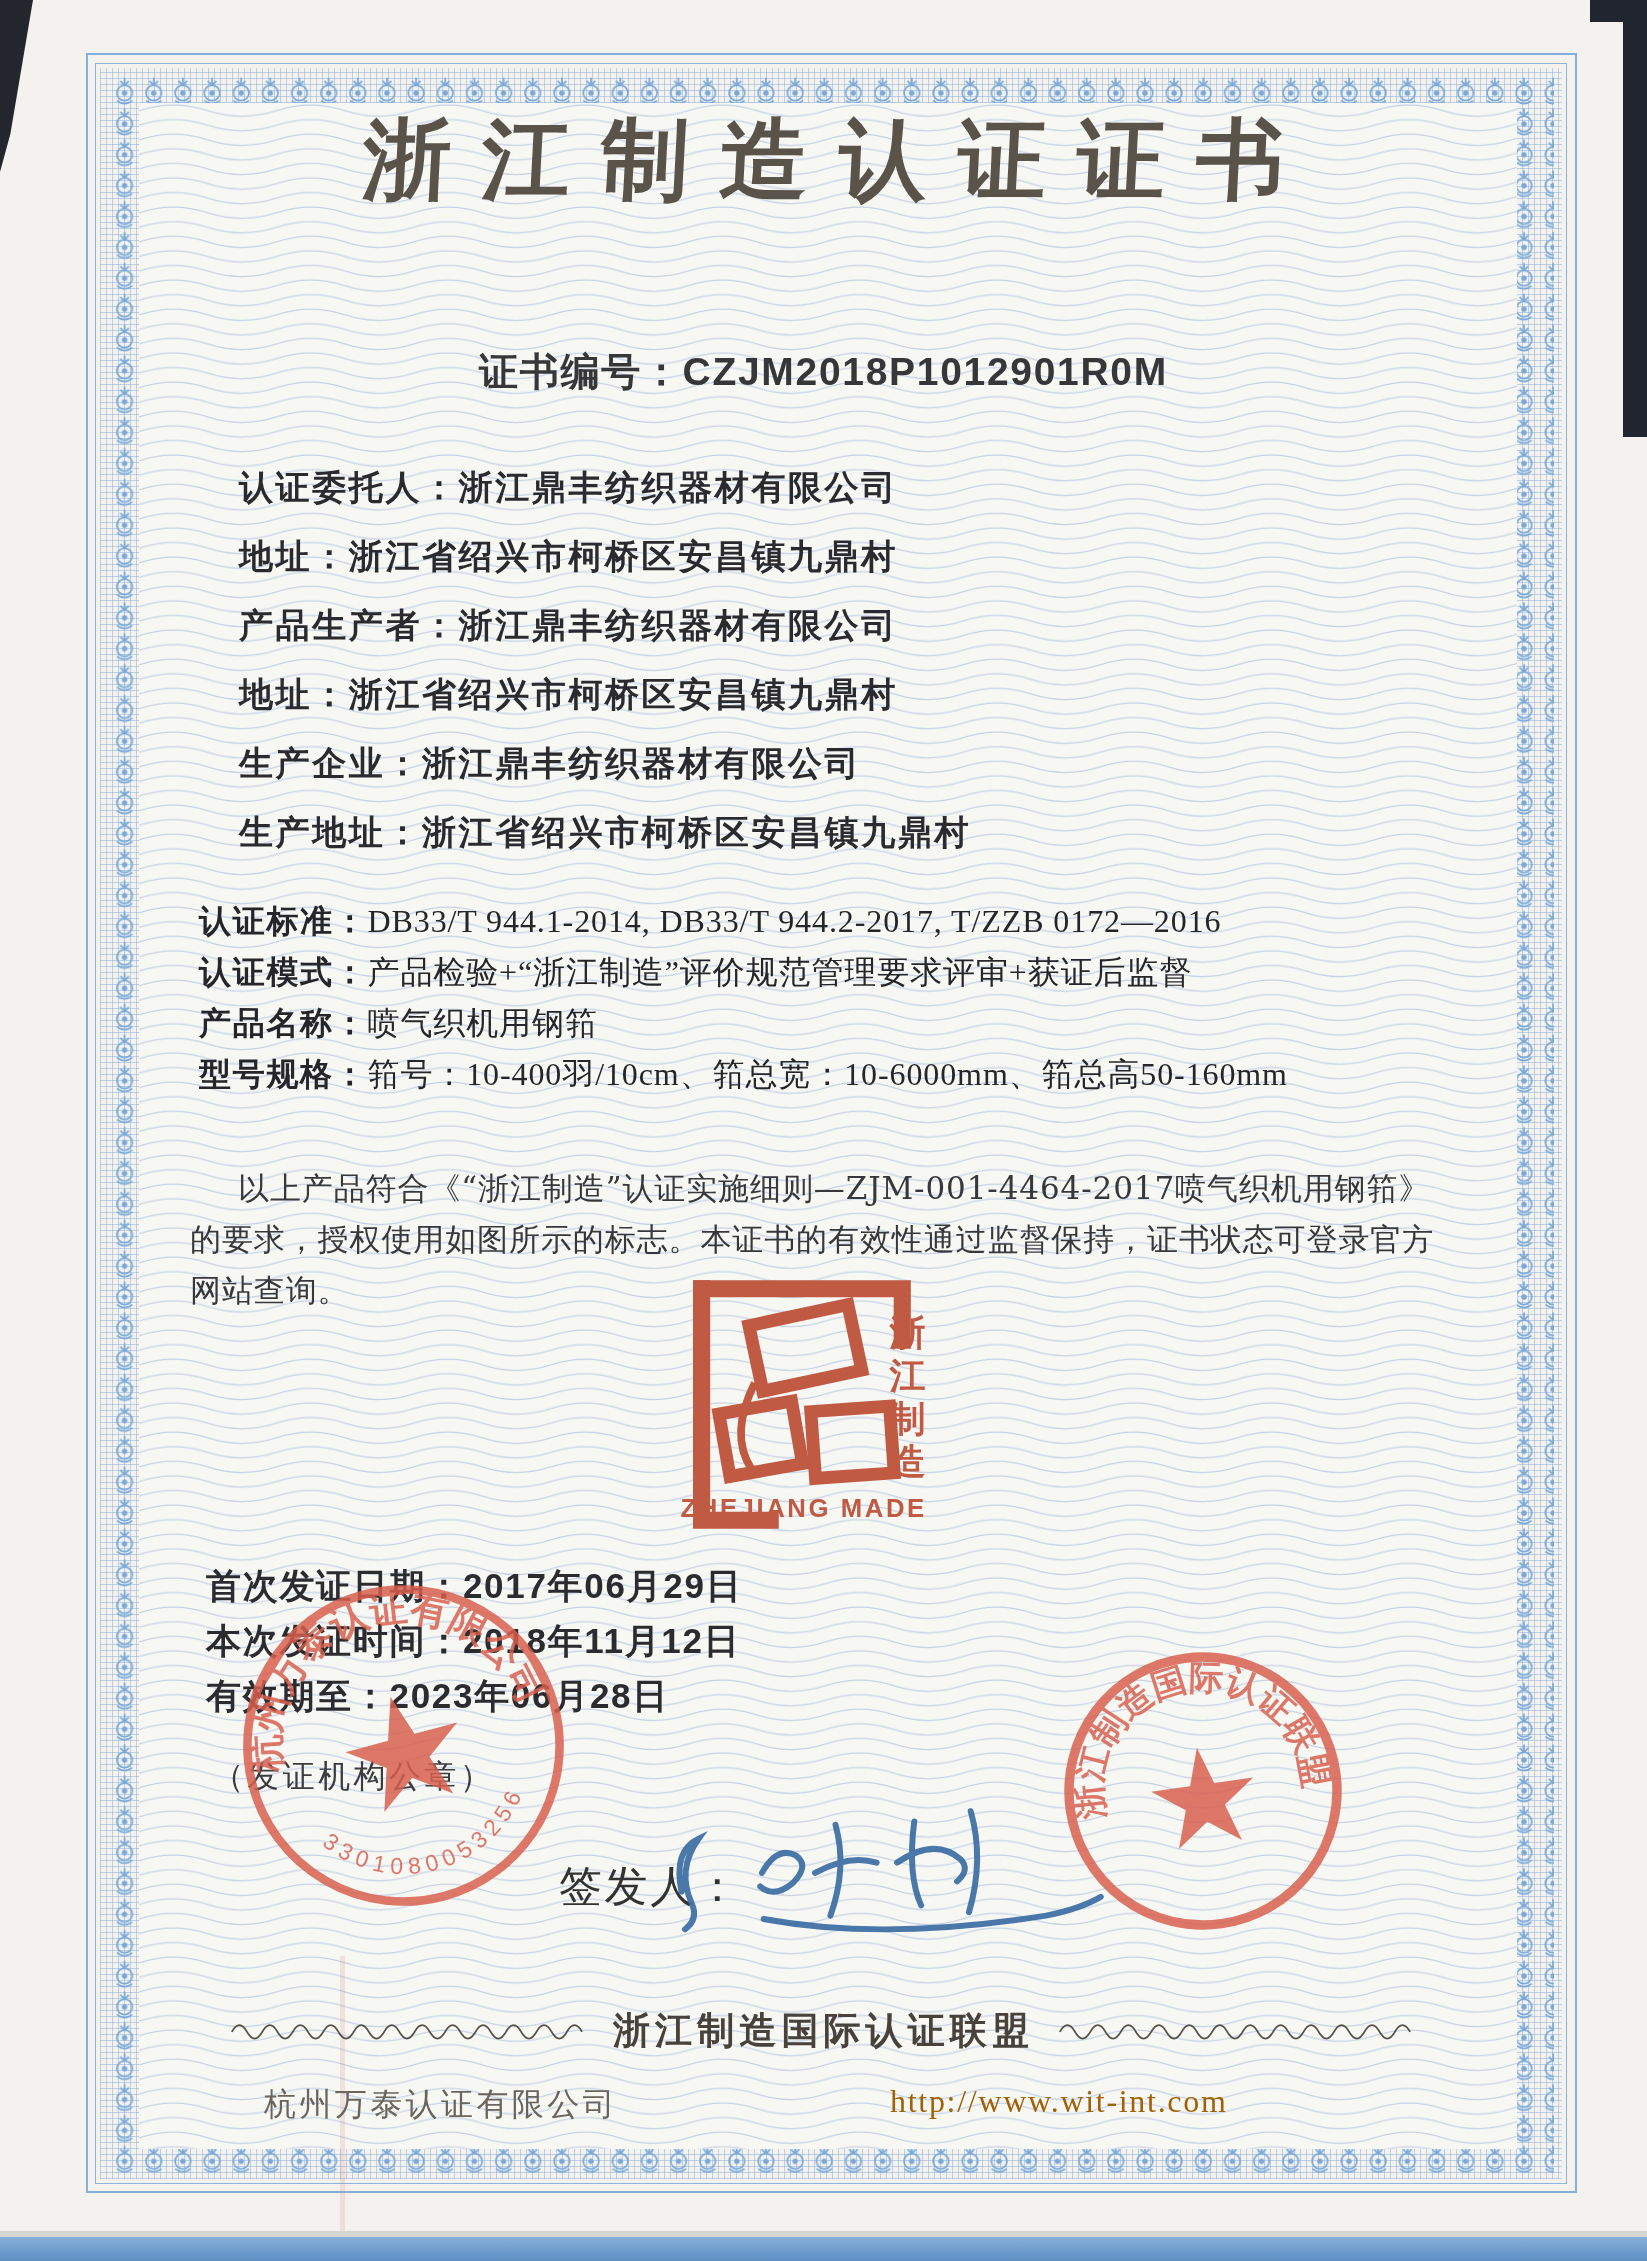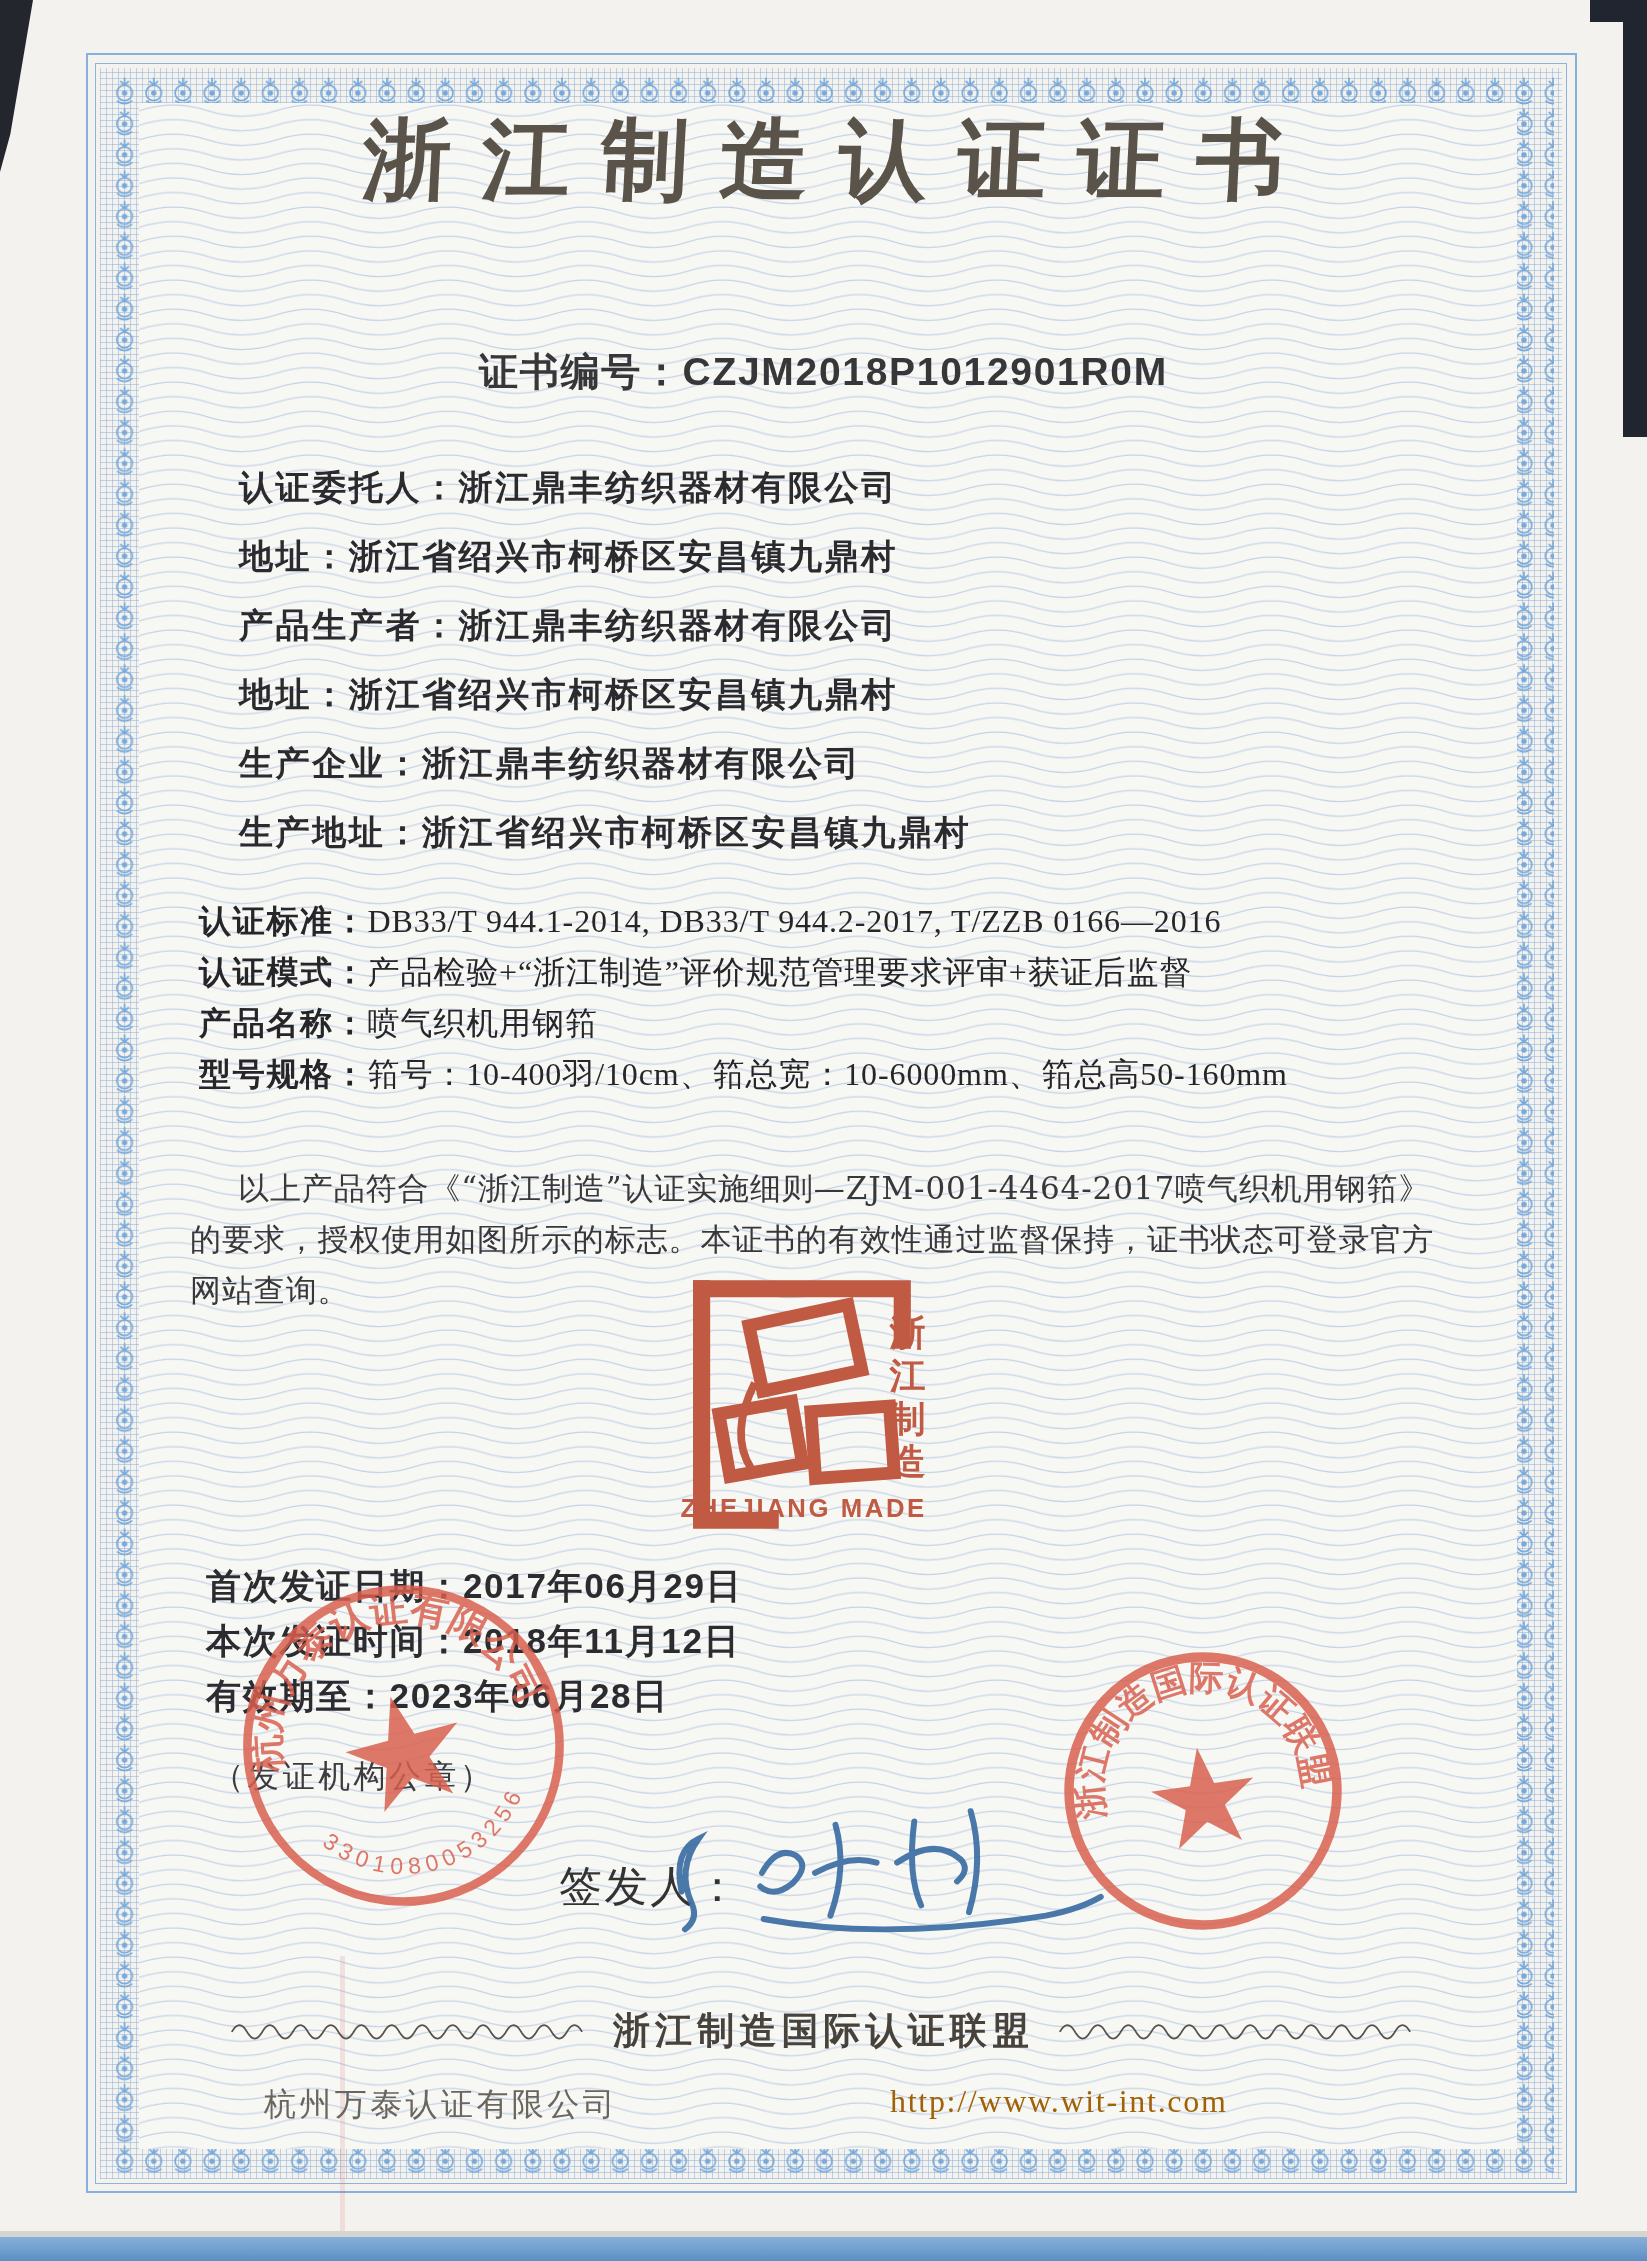"DB33/T 944.1-2014, DB33/T 944.2-2017," span.val { text: 0166 -> 0172 }
